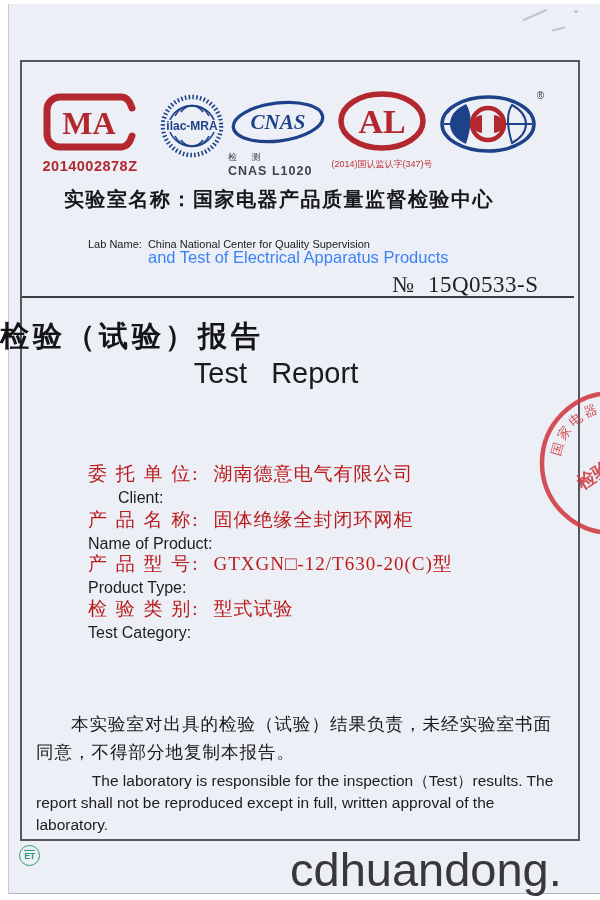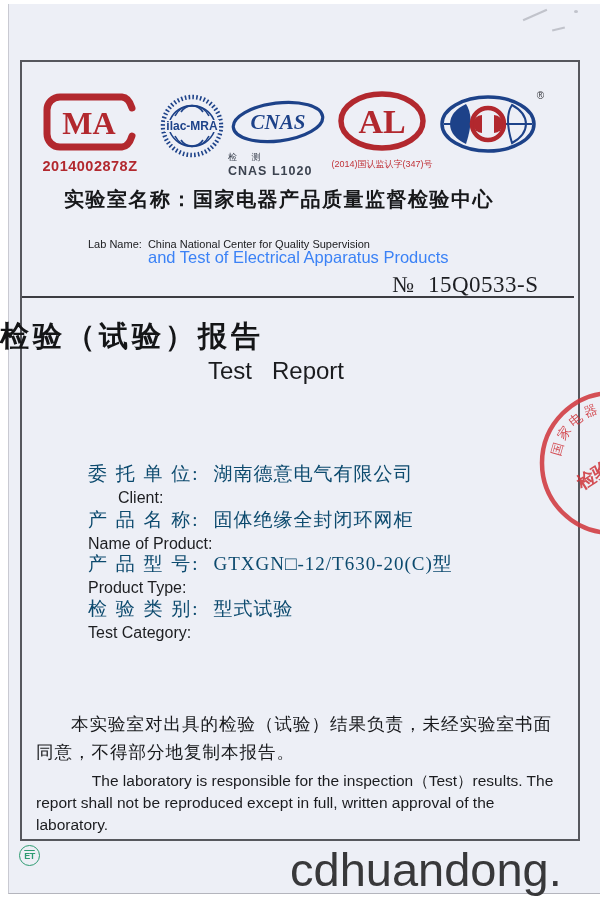"Test Report" .title-en { font-size: 24px -> 29px }
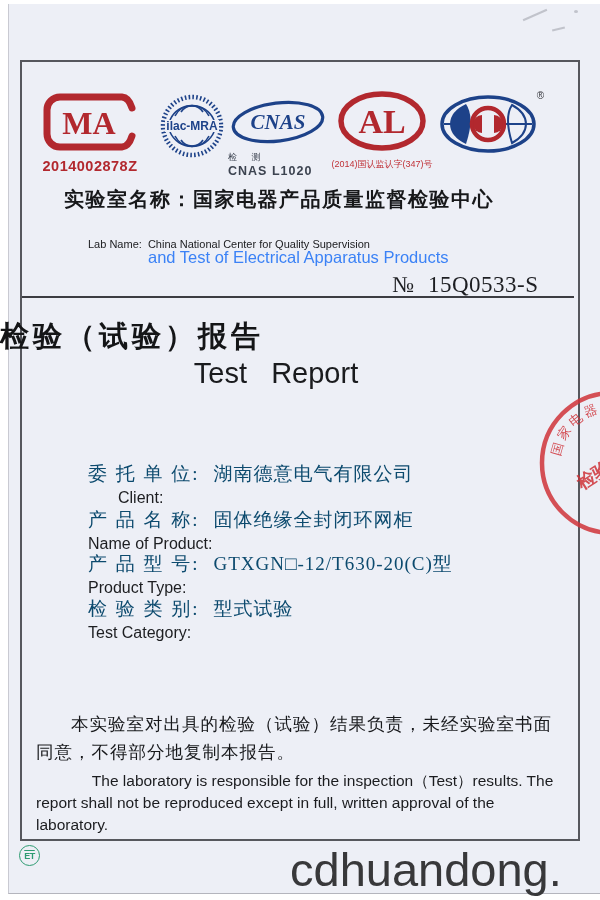"委 托 单 位: 湖南德意电气有限公司" .zh-line { color: #0c4a6e -> #b91c1c }
